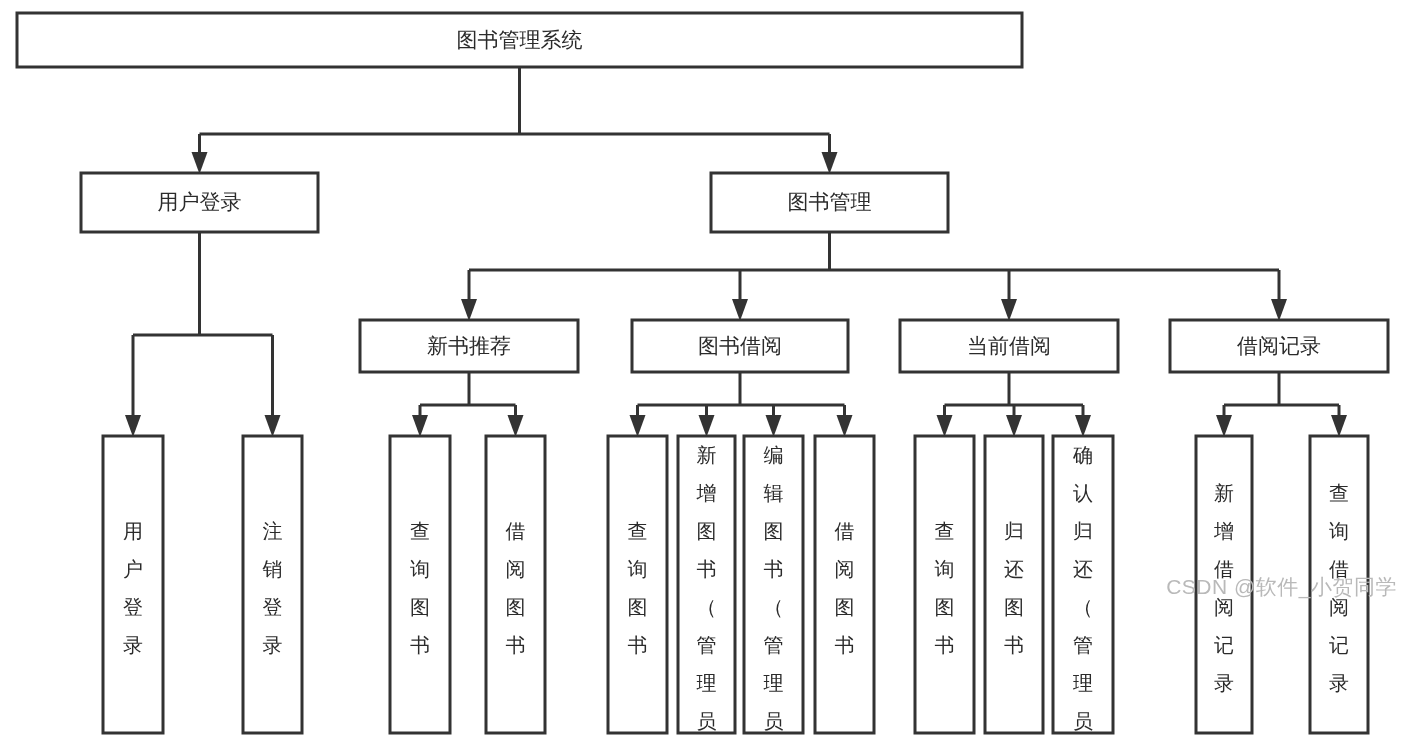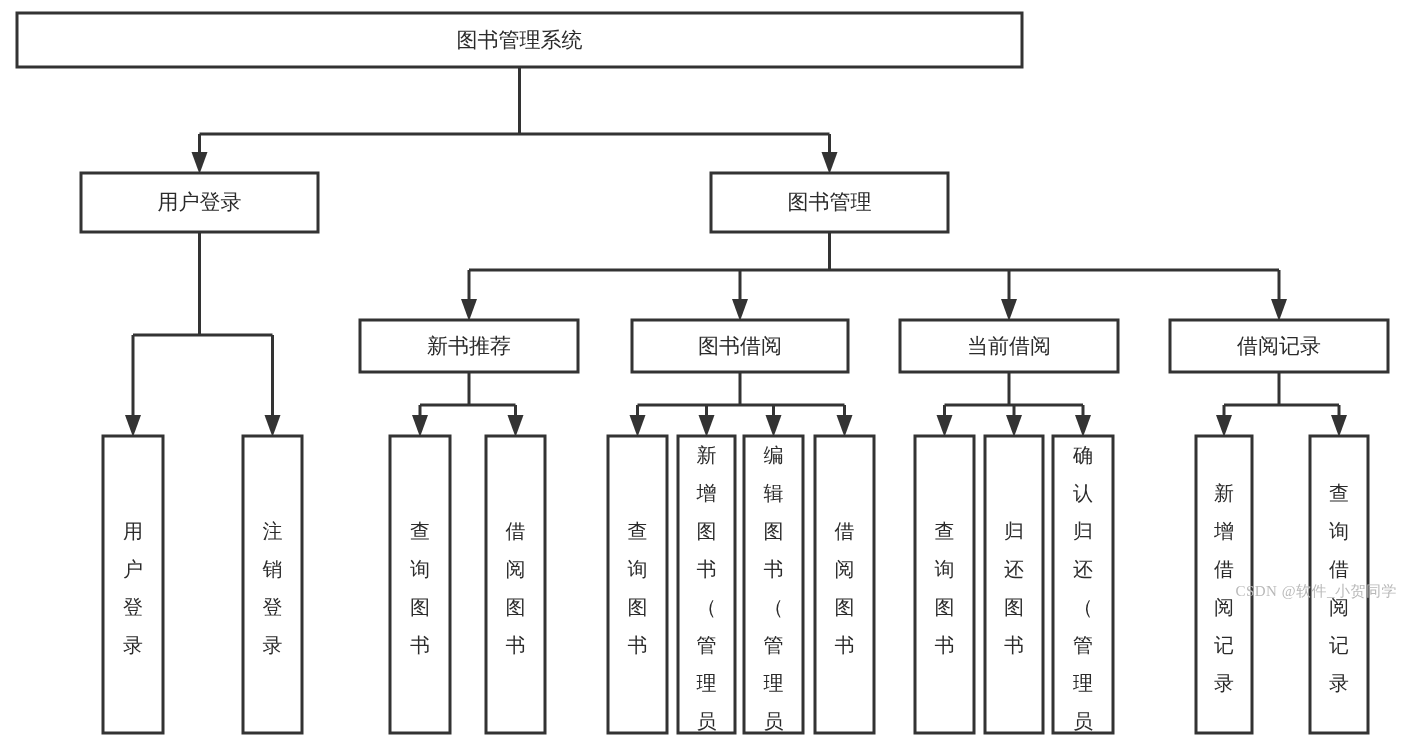"CSDN @软件_小贺同学" .watermark { font-family: Liberation Serif, serif -> Liberation Sans, sans-serif; font-size: 15px -> 21px }
